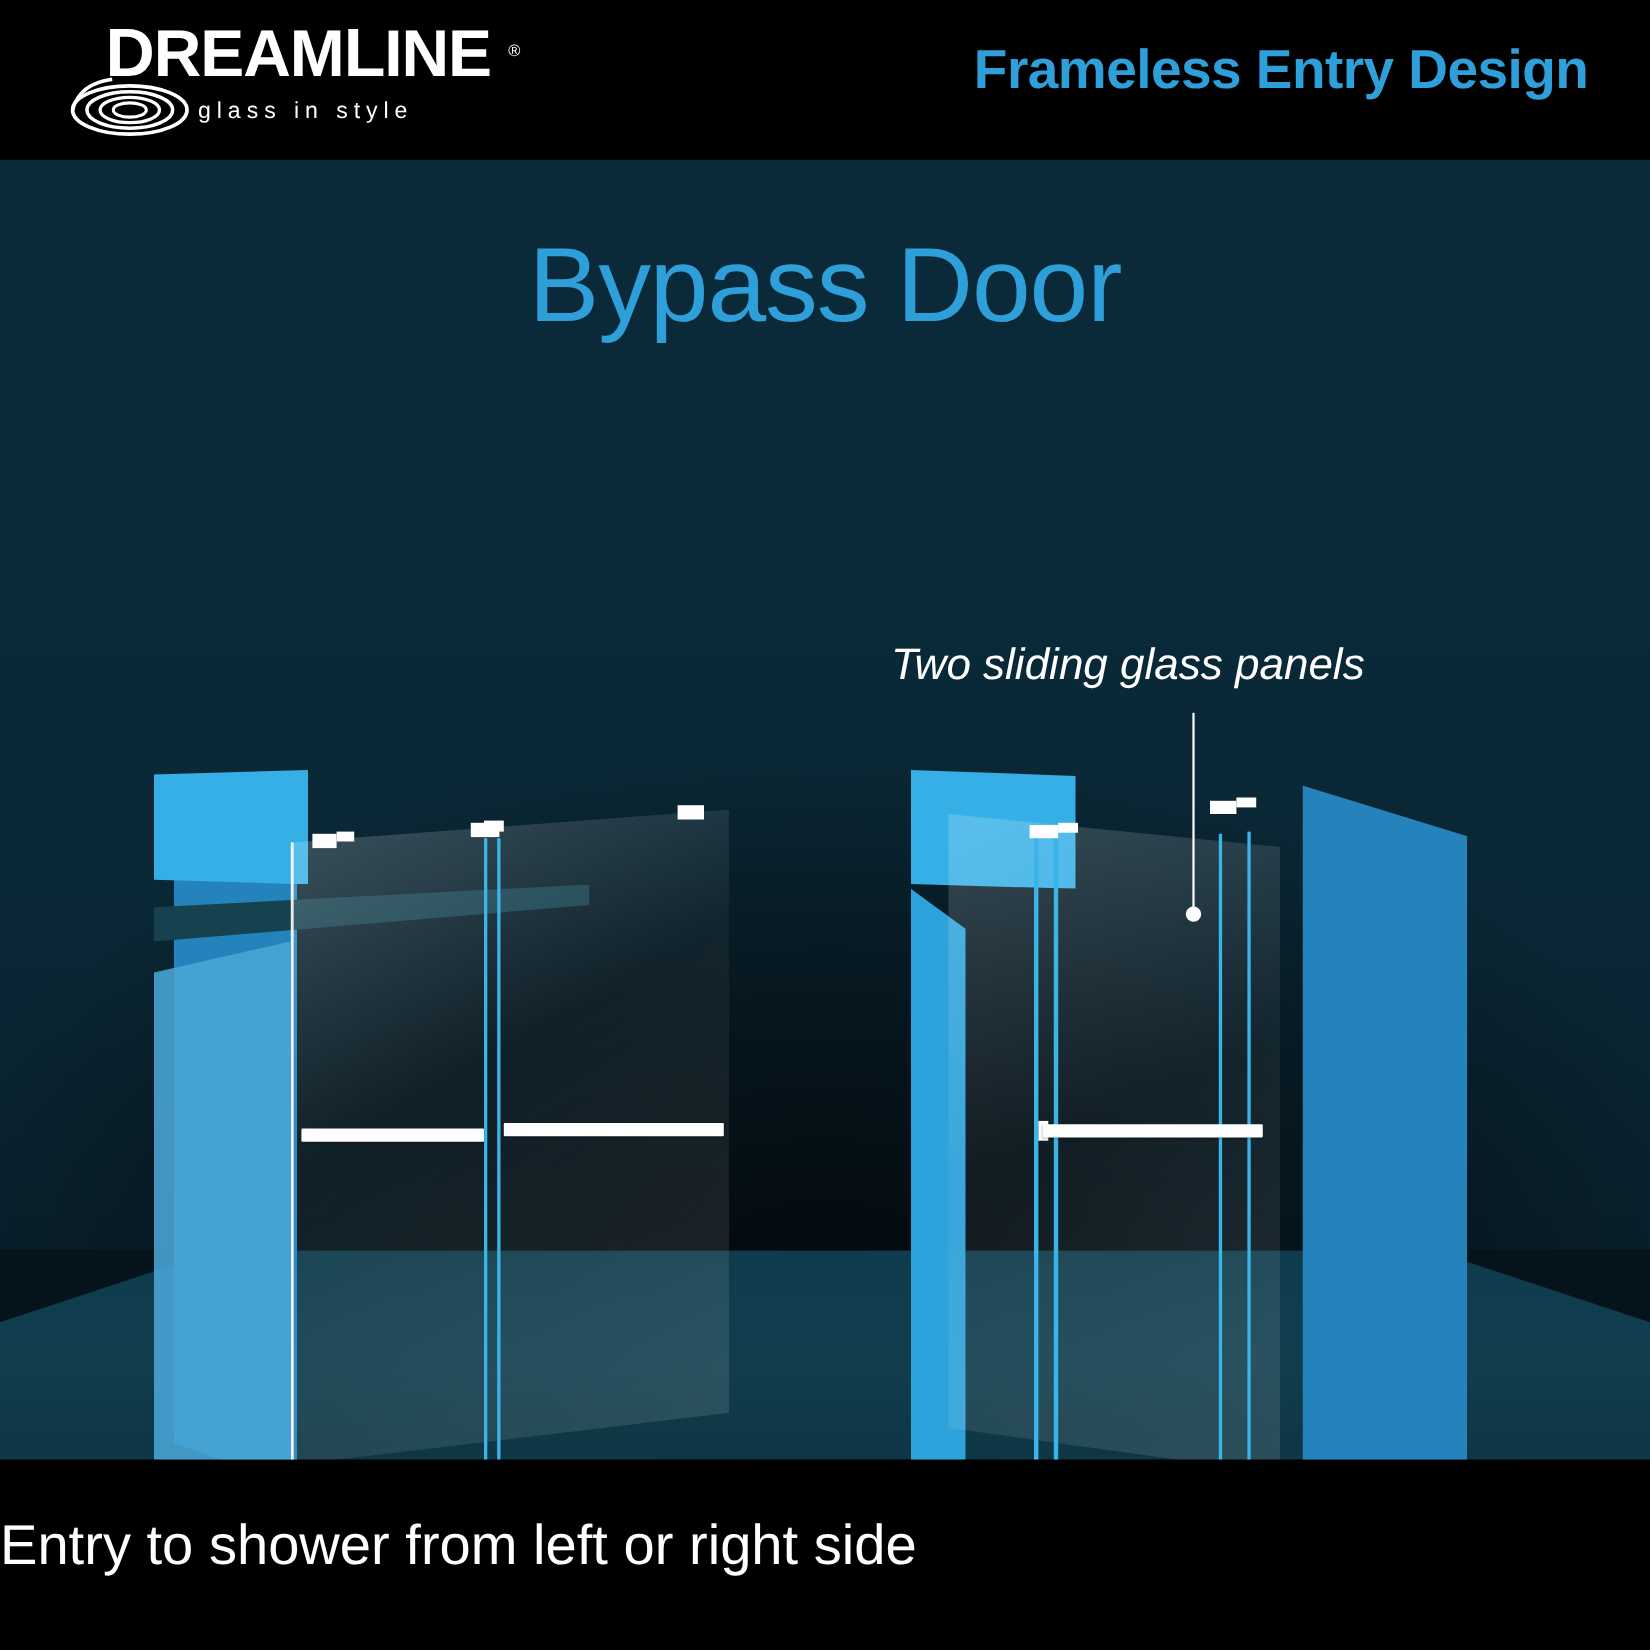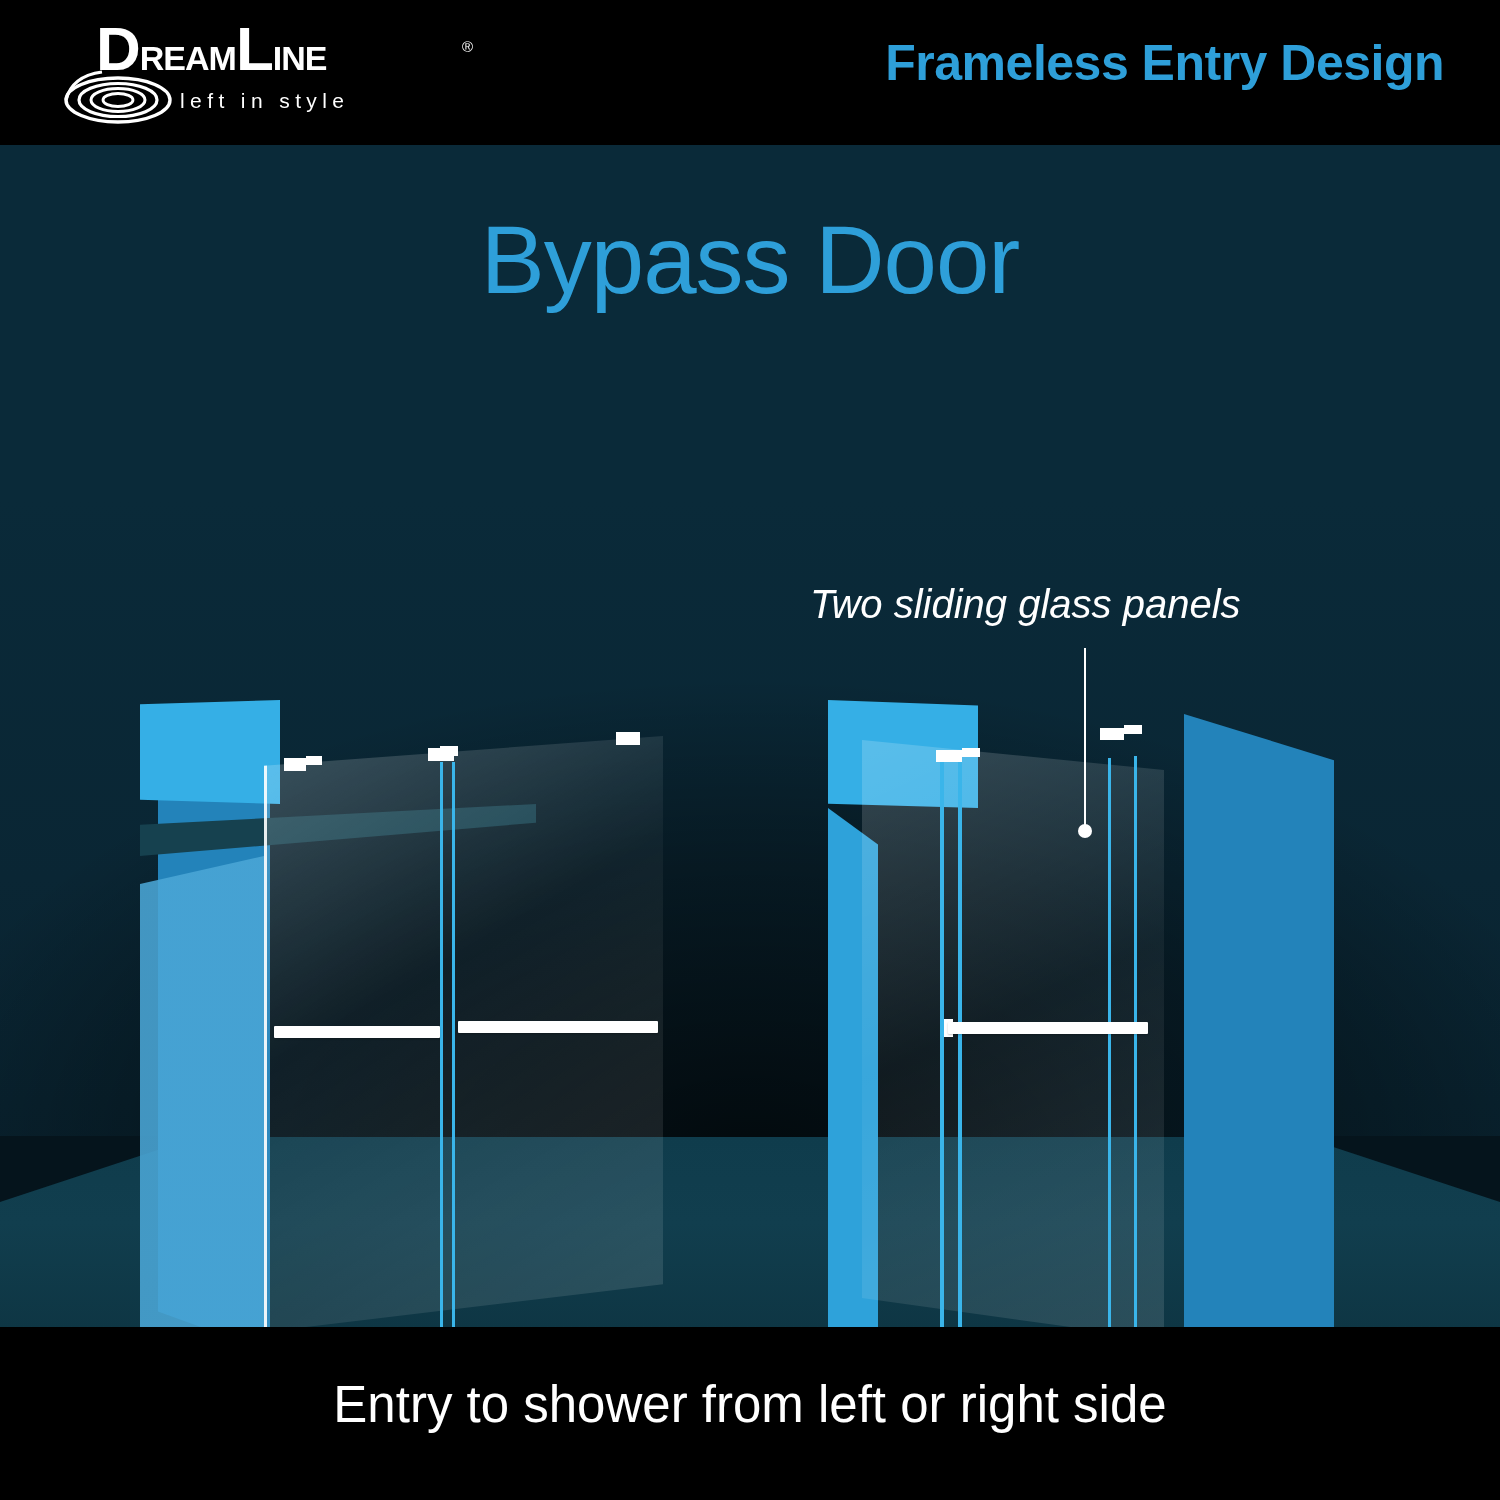"REAM" #logo-wordmark .small { font-size: 34px -> 60px }
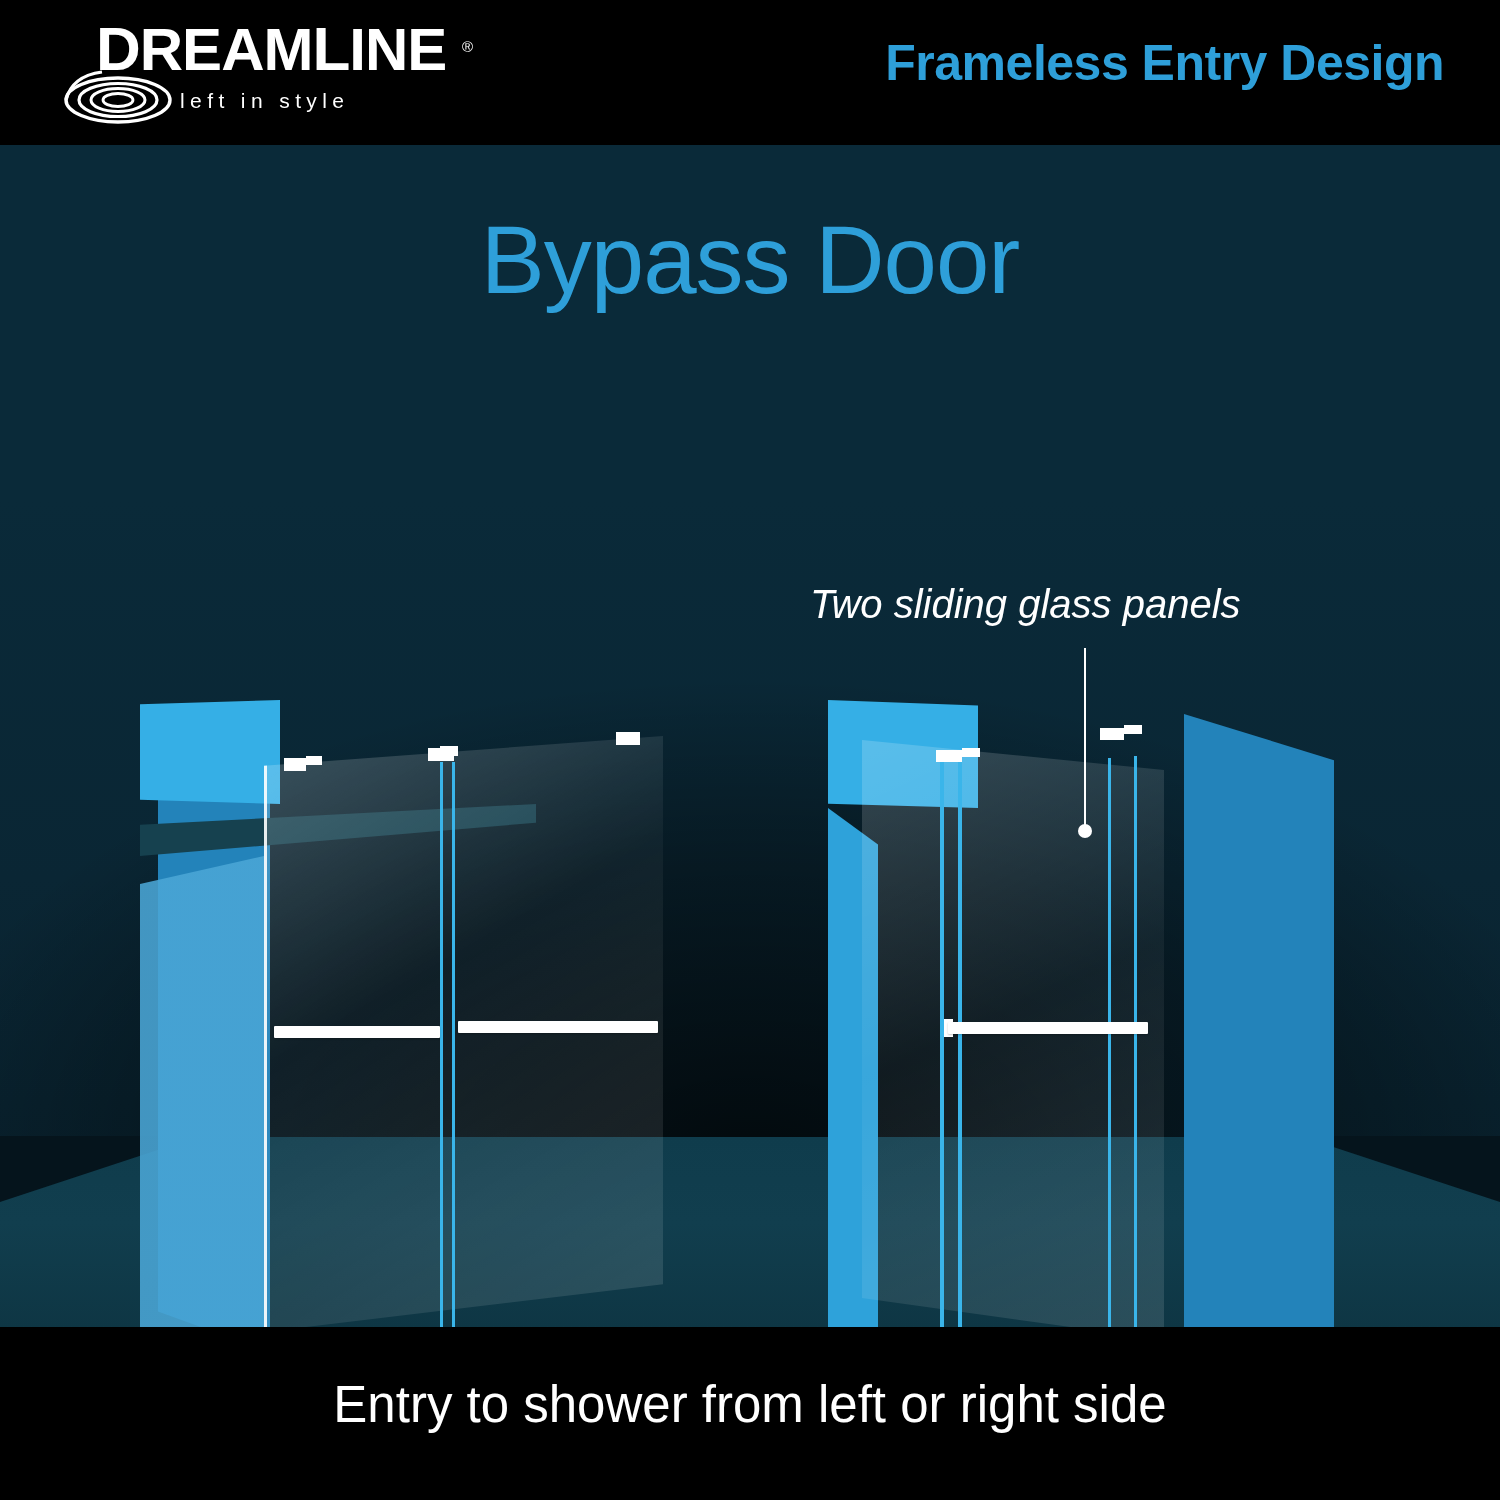"left in style" div { text: left -> glass }
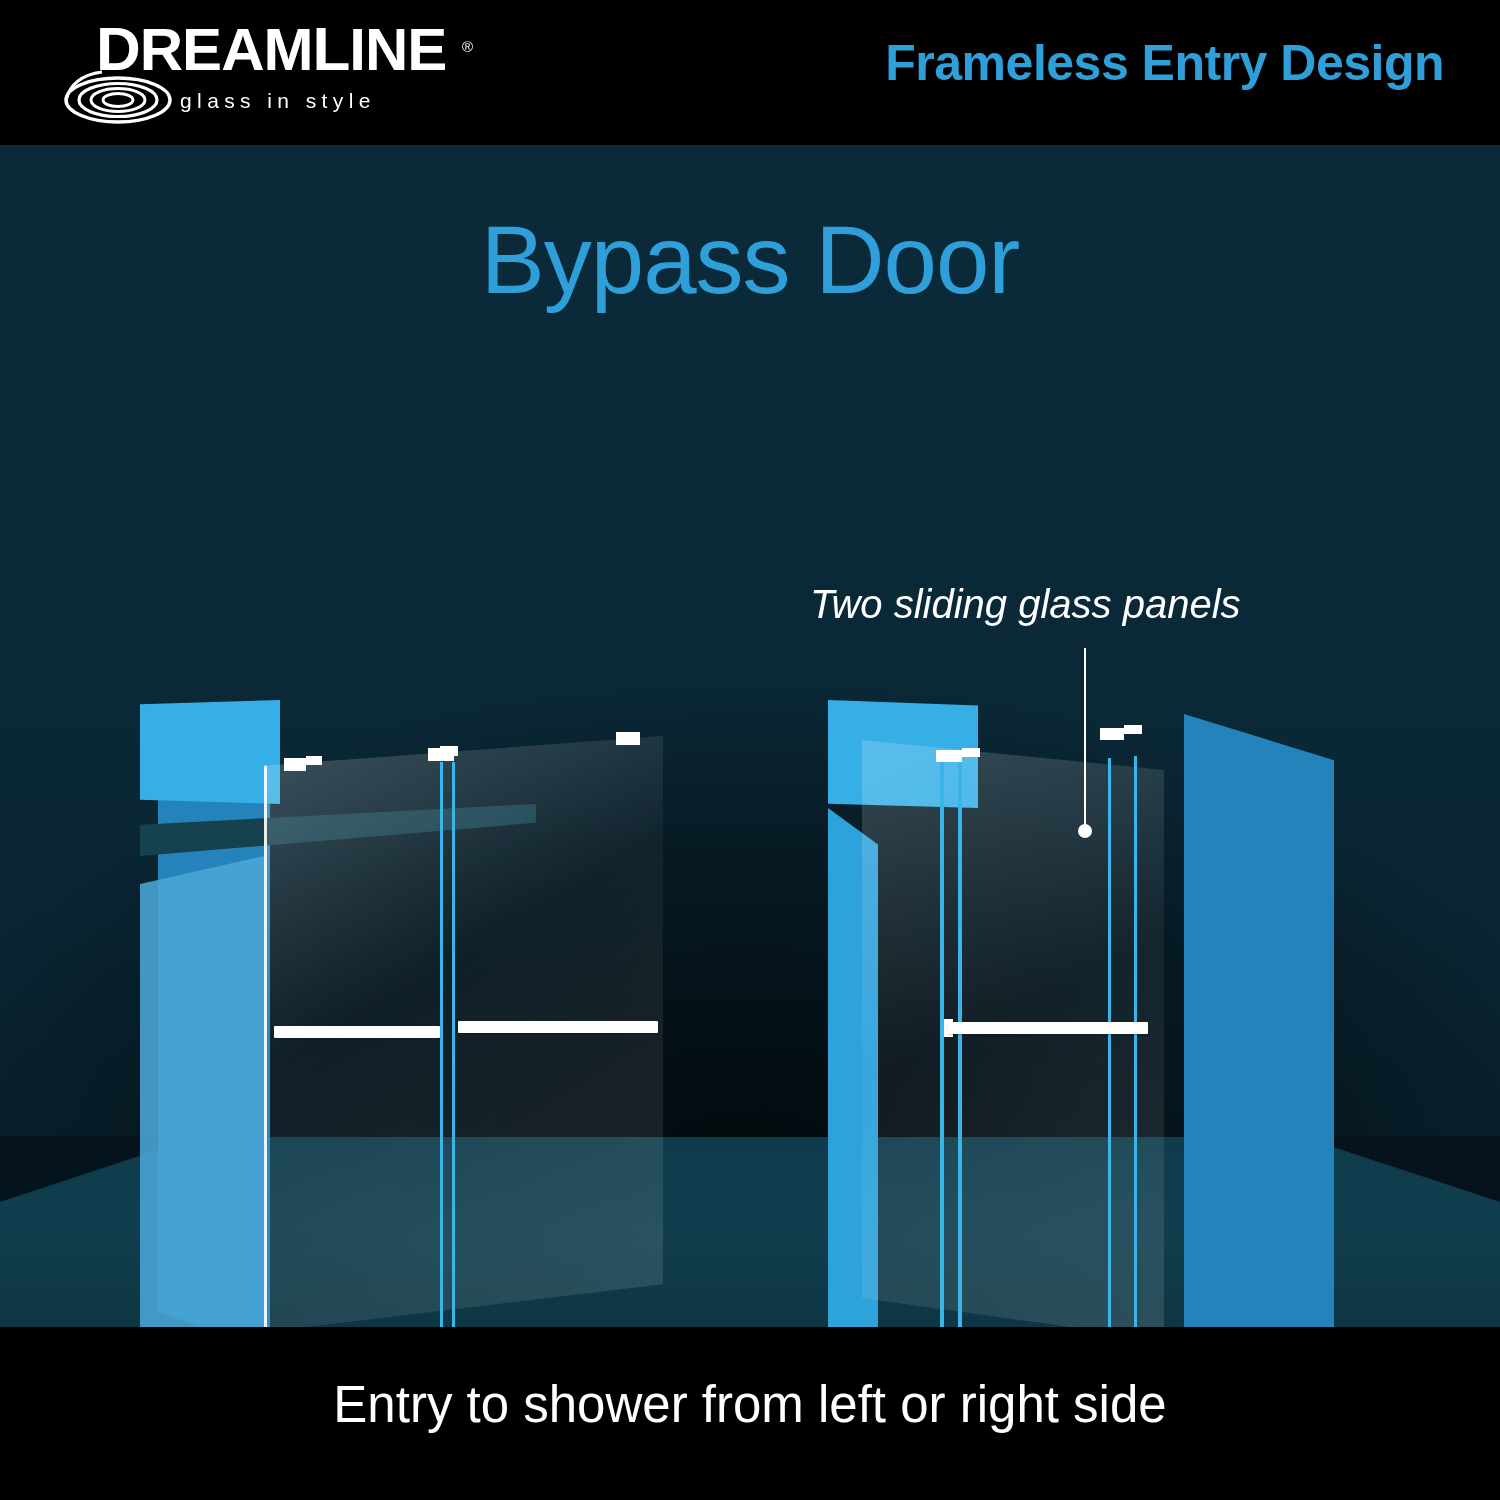"Entry to shower from left" #footer-text { text-align: center -> none }
